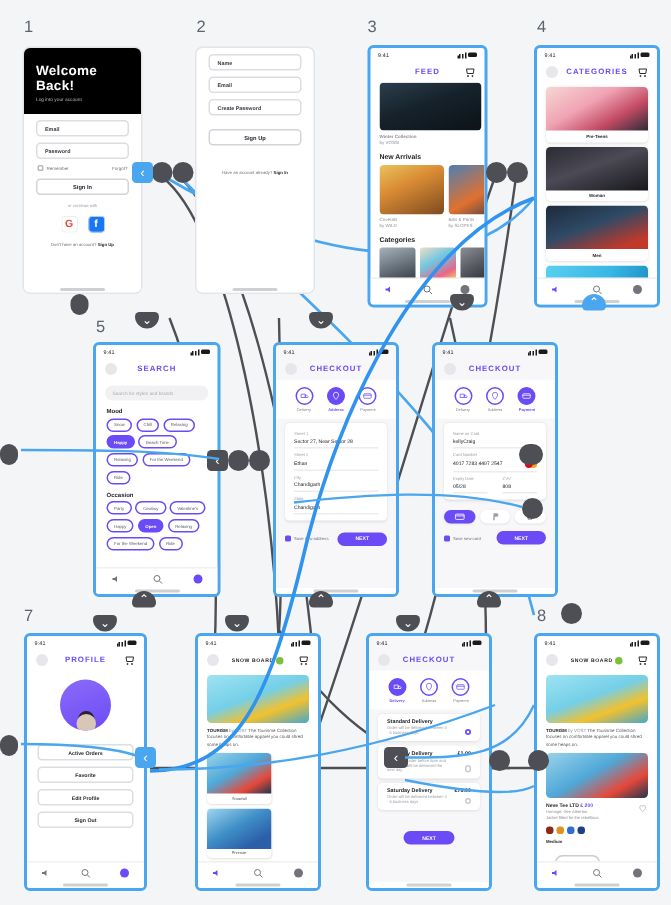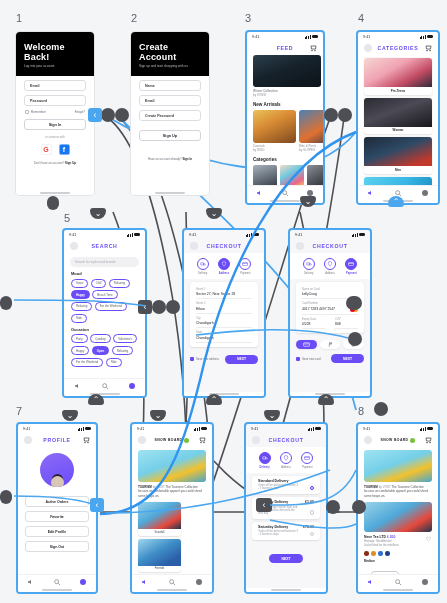"Create Account" div.hero-black { html: <div> <h1>Create Account</h1> <p>Sign up and start shopping with us</p> </div> -> none }
